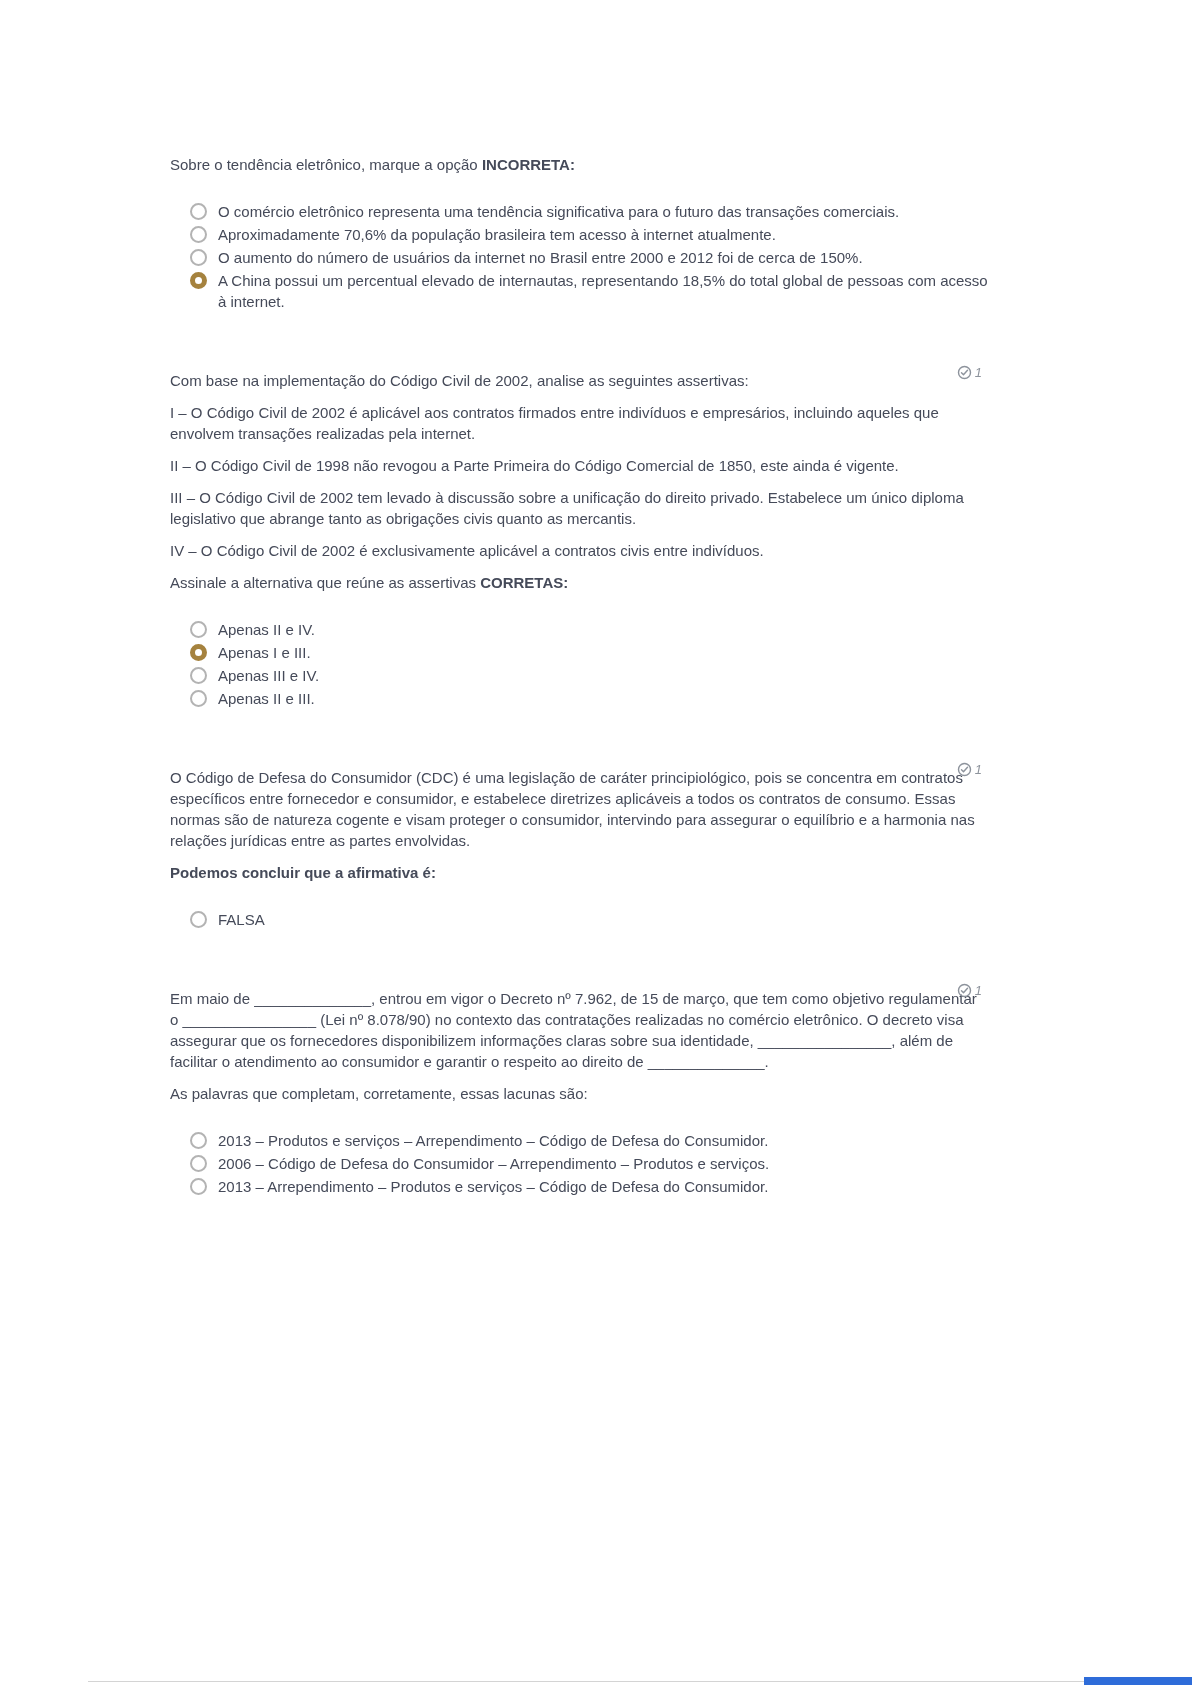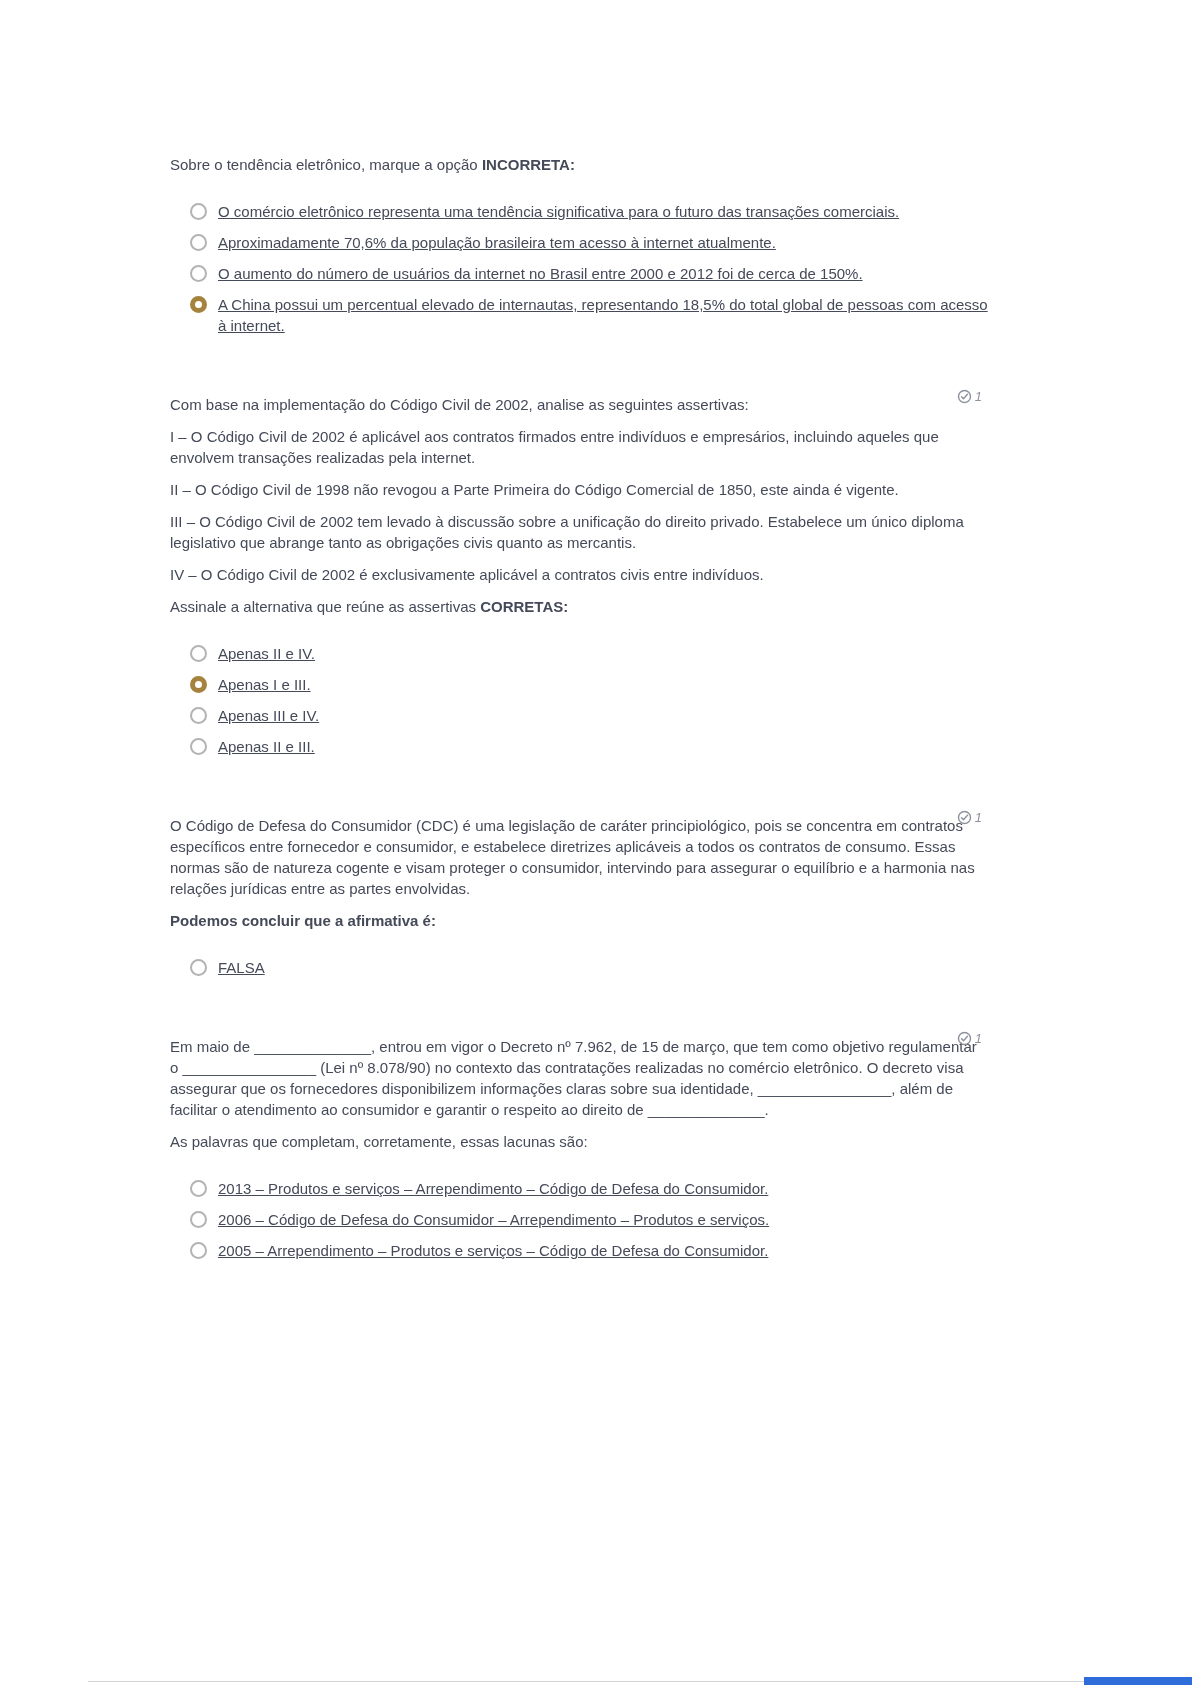"O comércio eletrônico representa uma" .options { gap: 10px -> 2px; text-decoration: underline -> none }
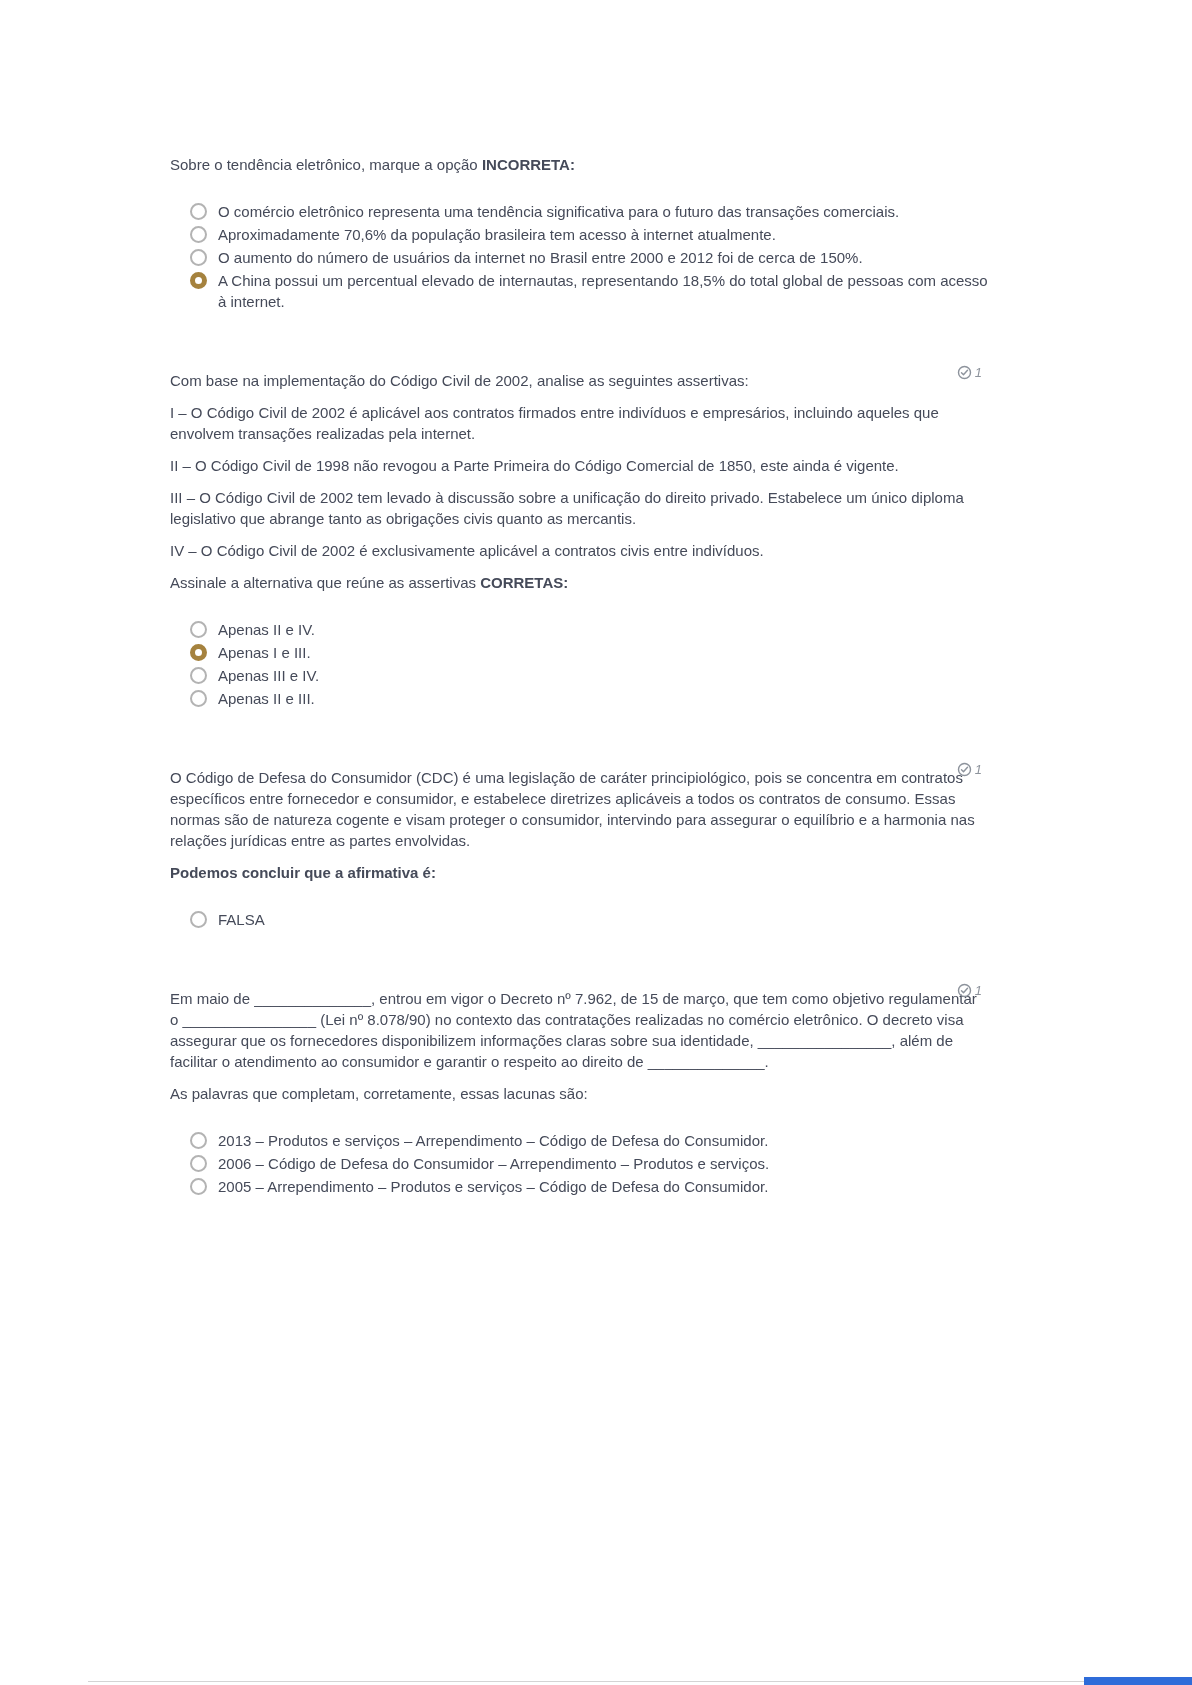"2005 – Arrependimento – Produtos" span.option-label { text: 2005 -> 2013 }
